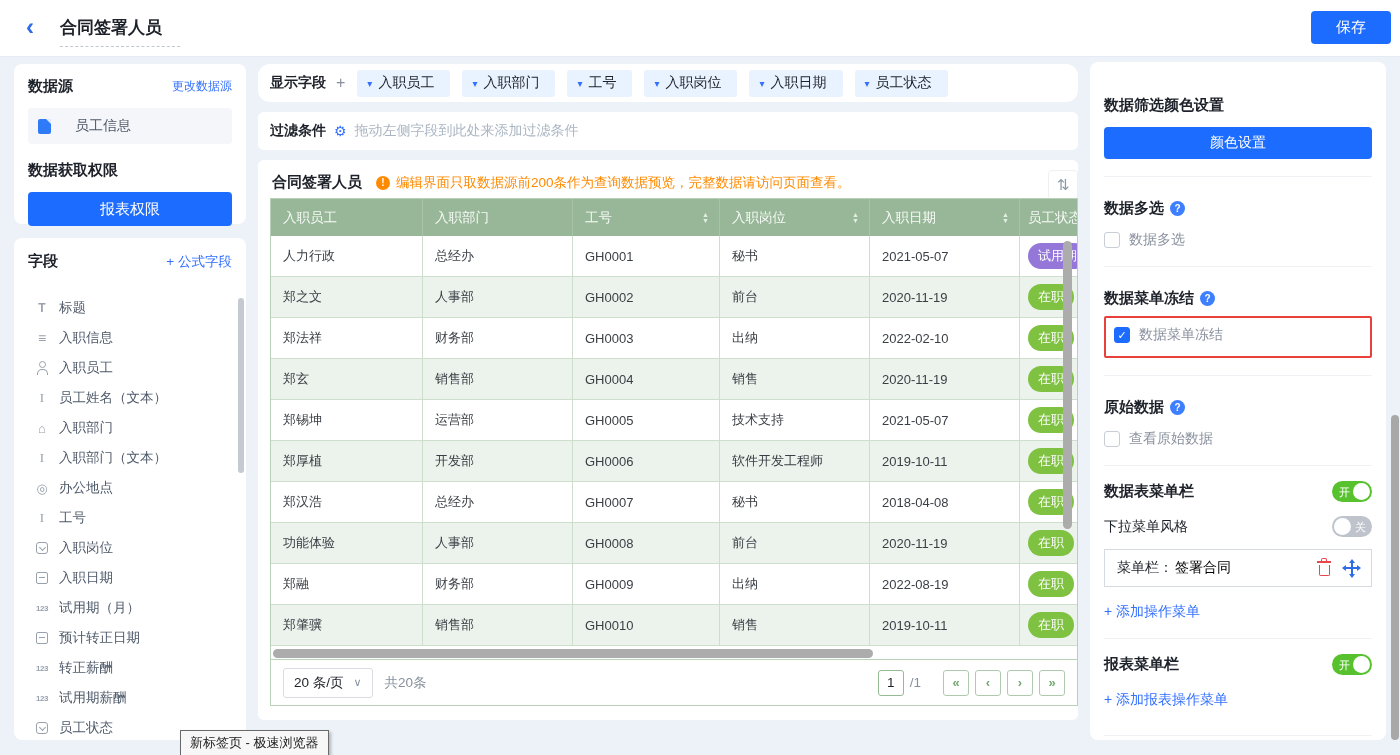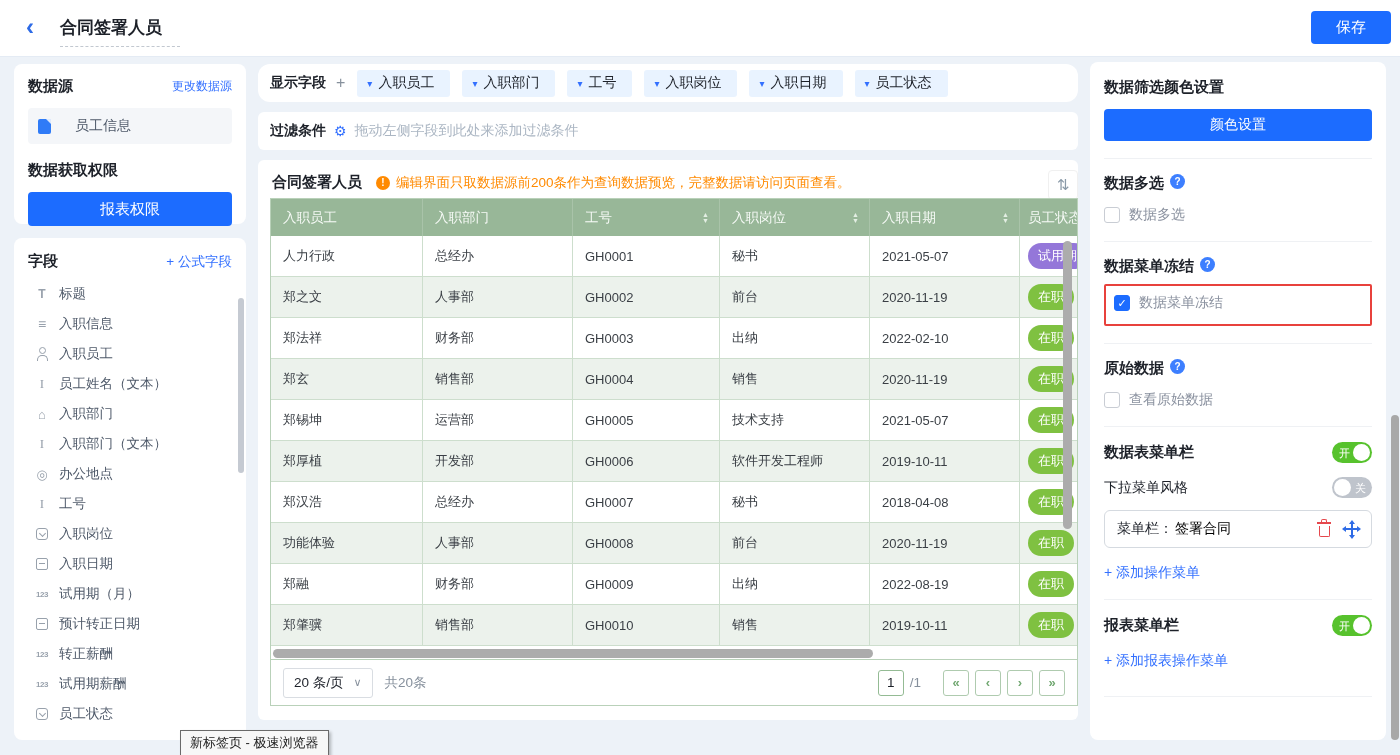"数据筛选颜色设置" .rc-title { align-items: none -> center; margin-top: 4px -> 22px }
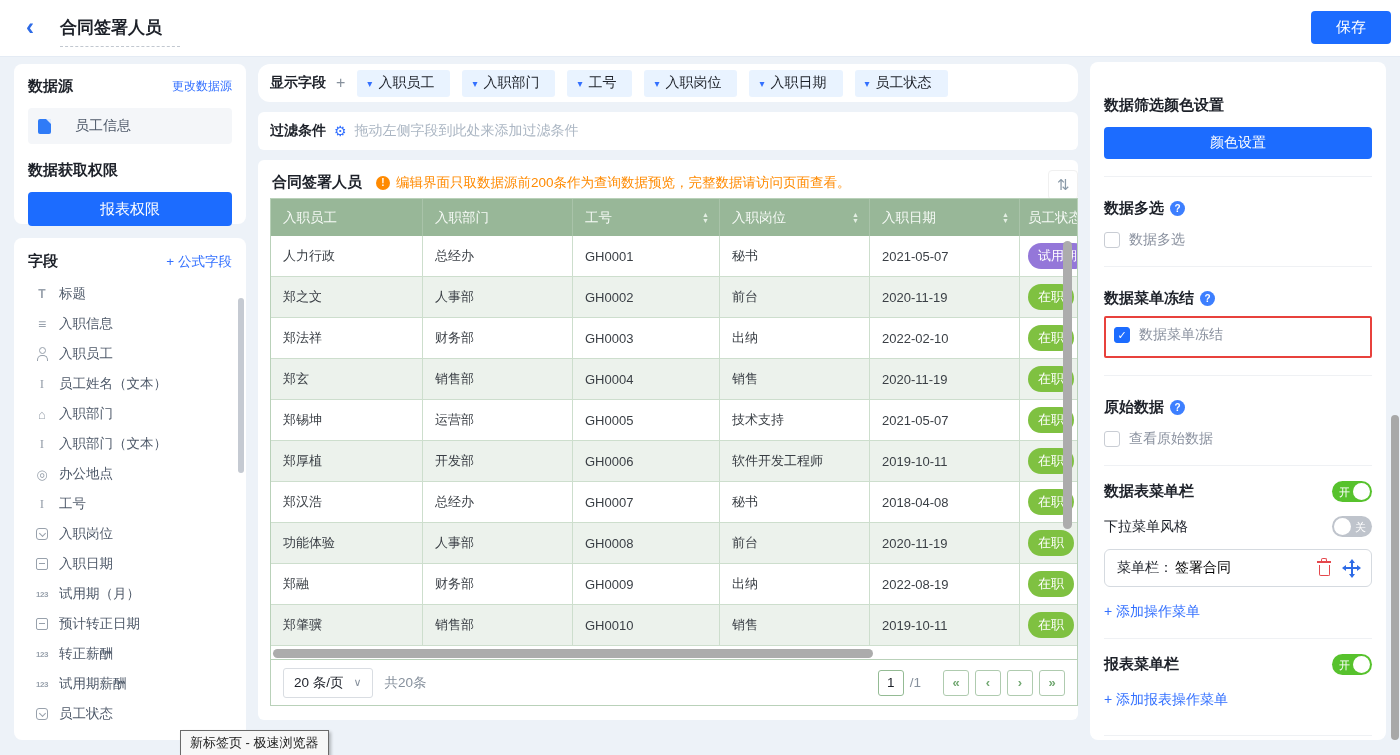"标题" .field-list { margin-top: 8px -> 22px }
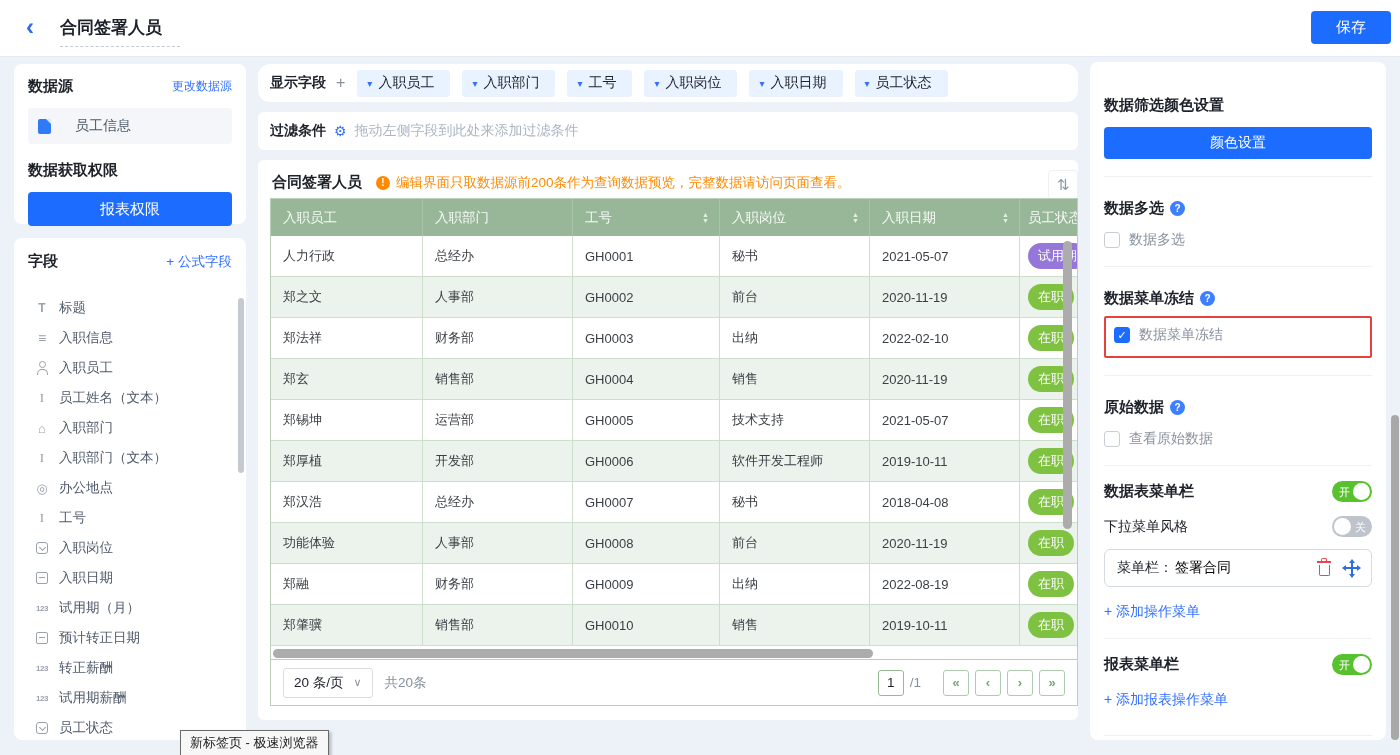"菜单栏：" .menu-box { border-radius: 6px -> 0 }
